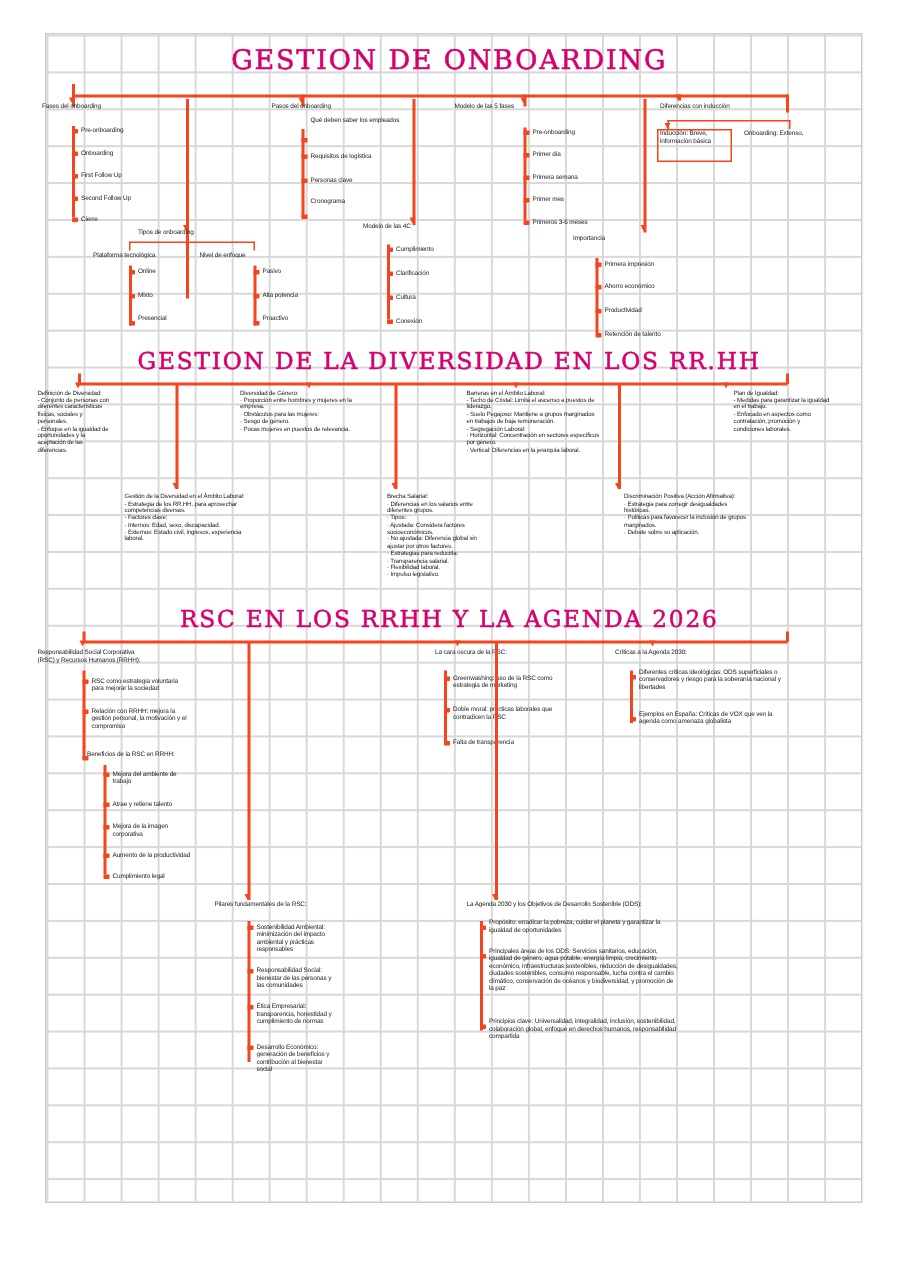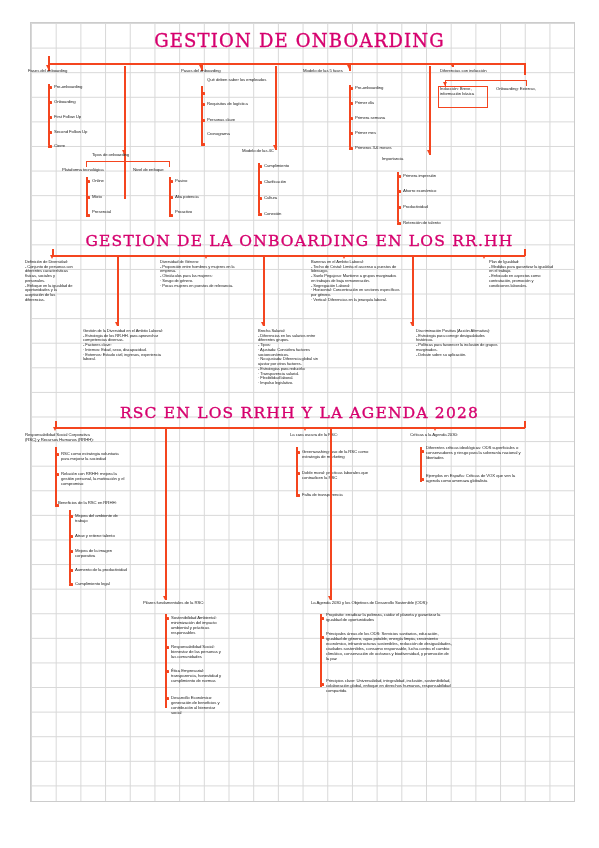"GESTION DE LA ONBOARDING EN" div.title { text: ONBOARDING -> DIVERSIDAD }
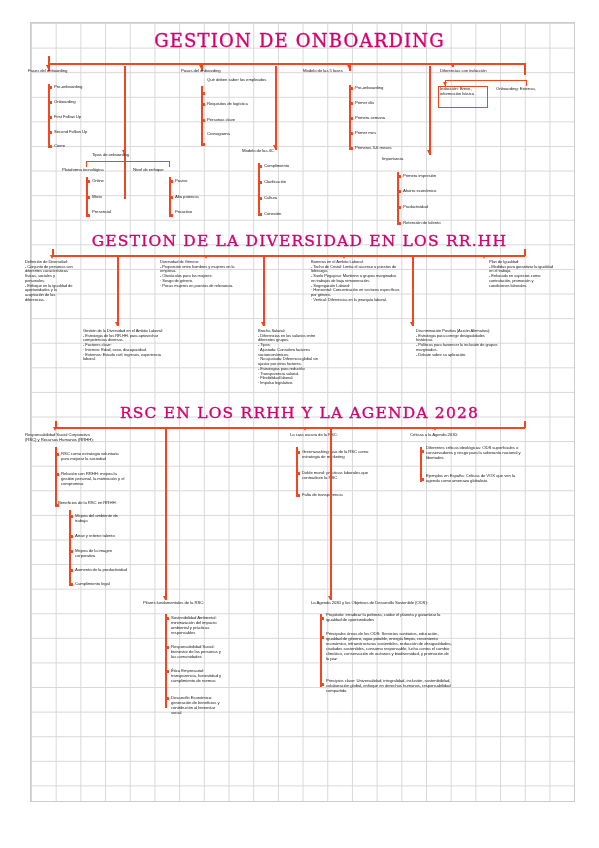"RSC EN LOS RRHH Y" div.title { text: 2028 -> 2026 }
